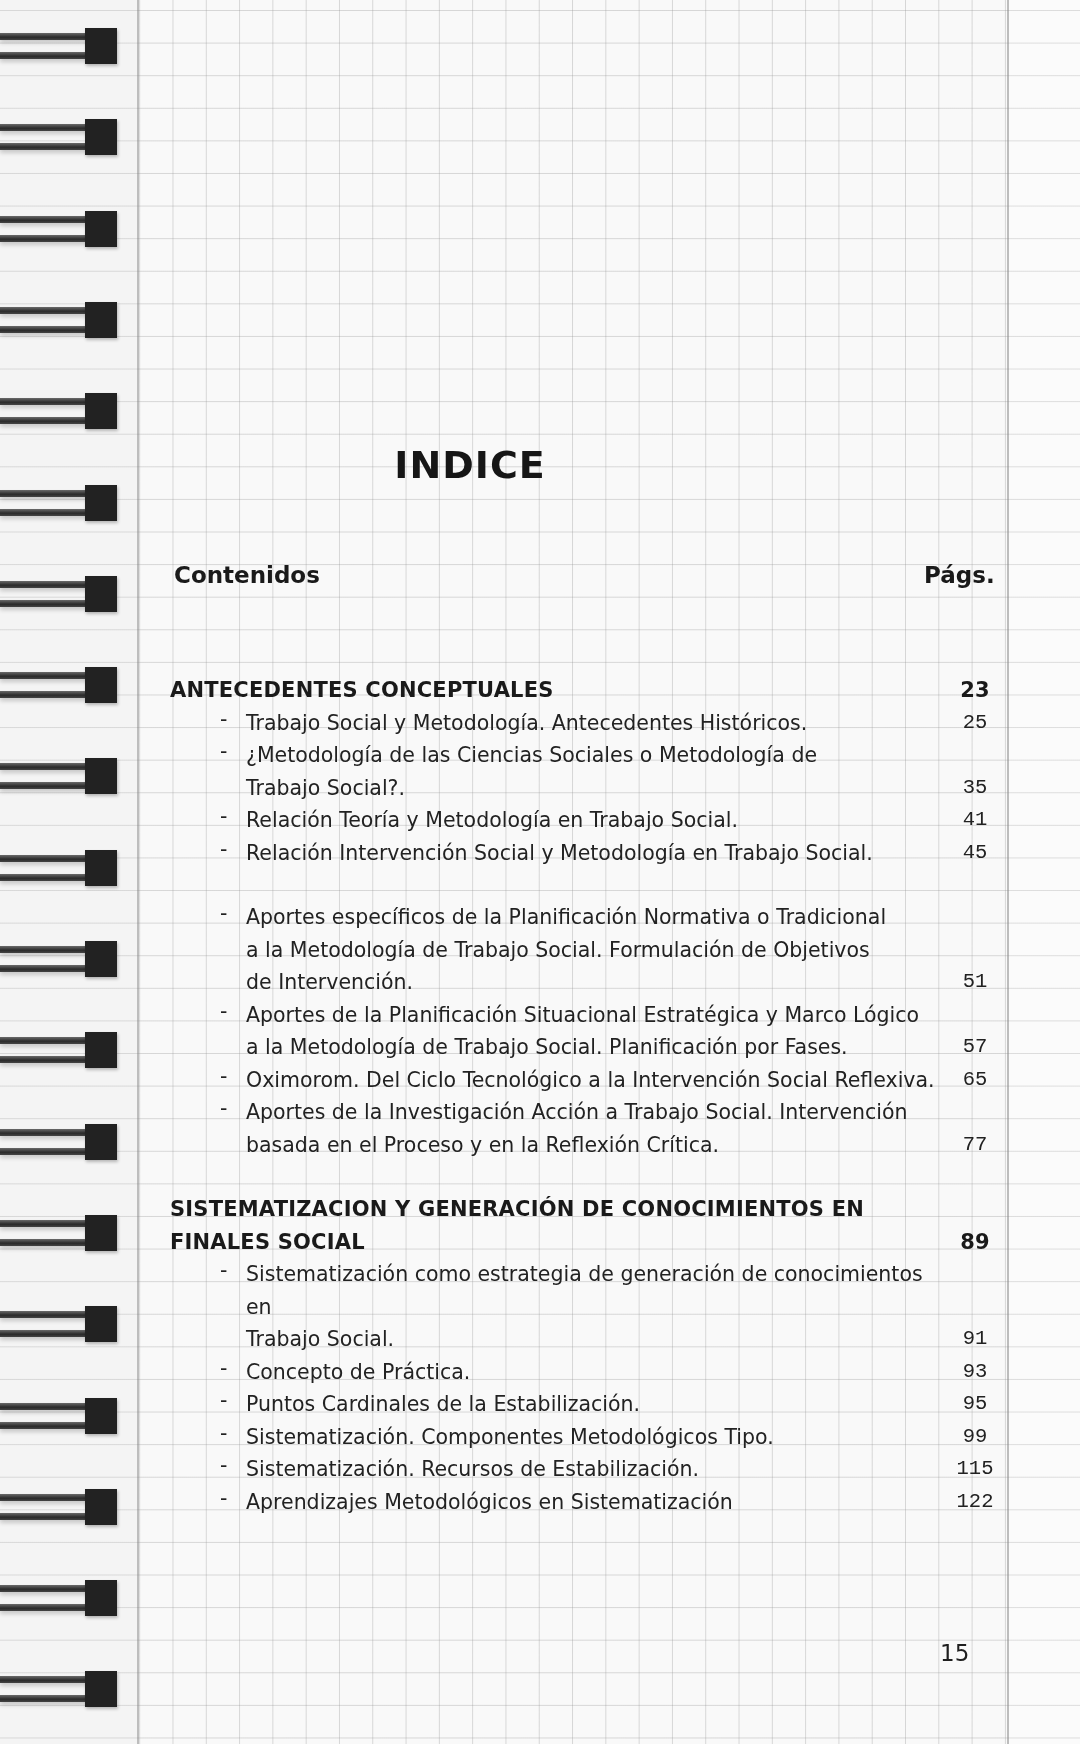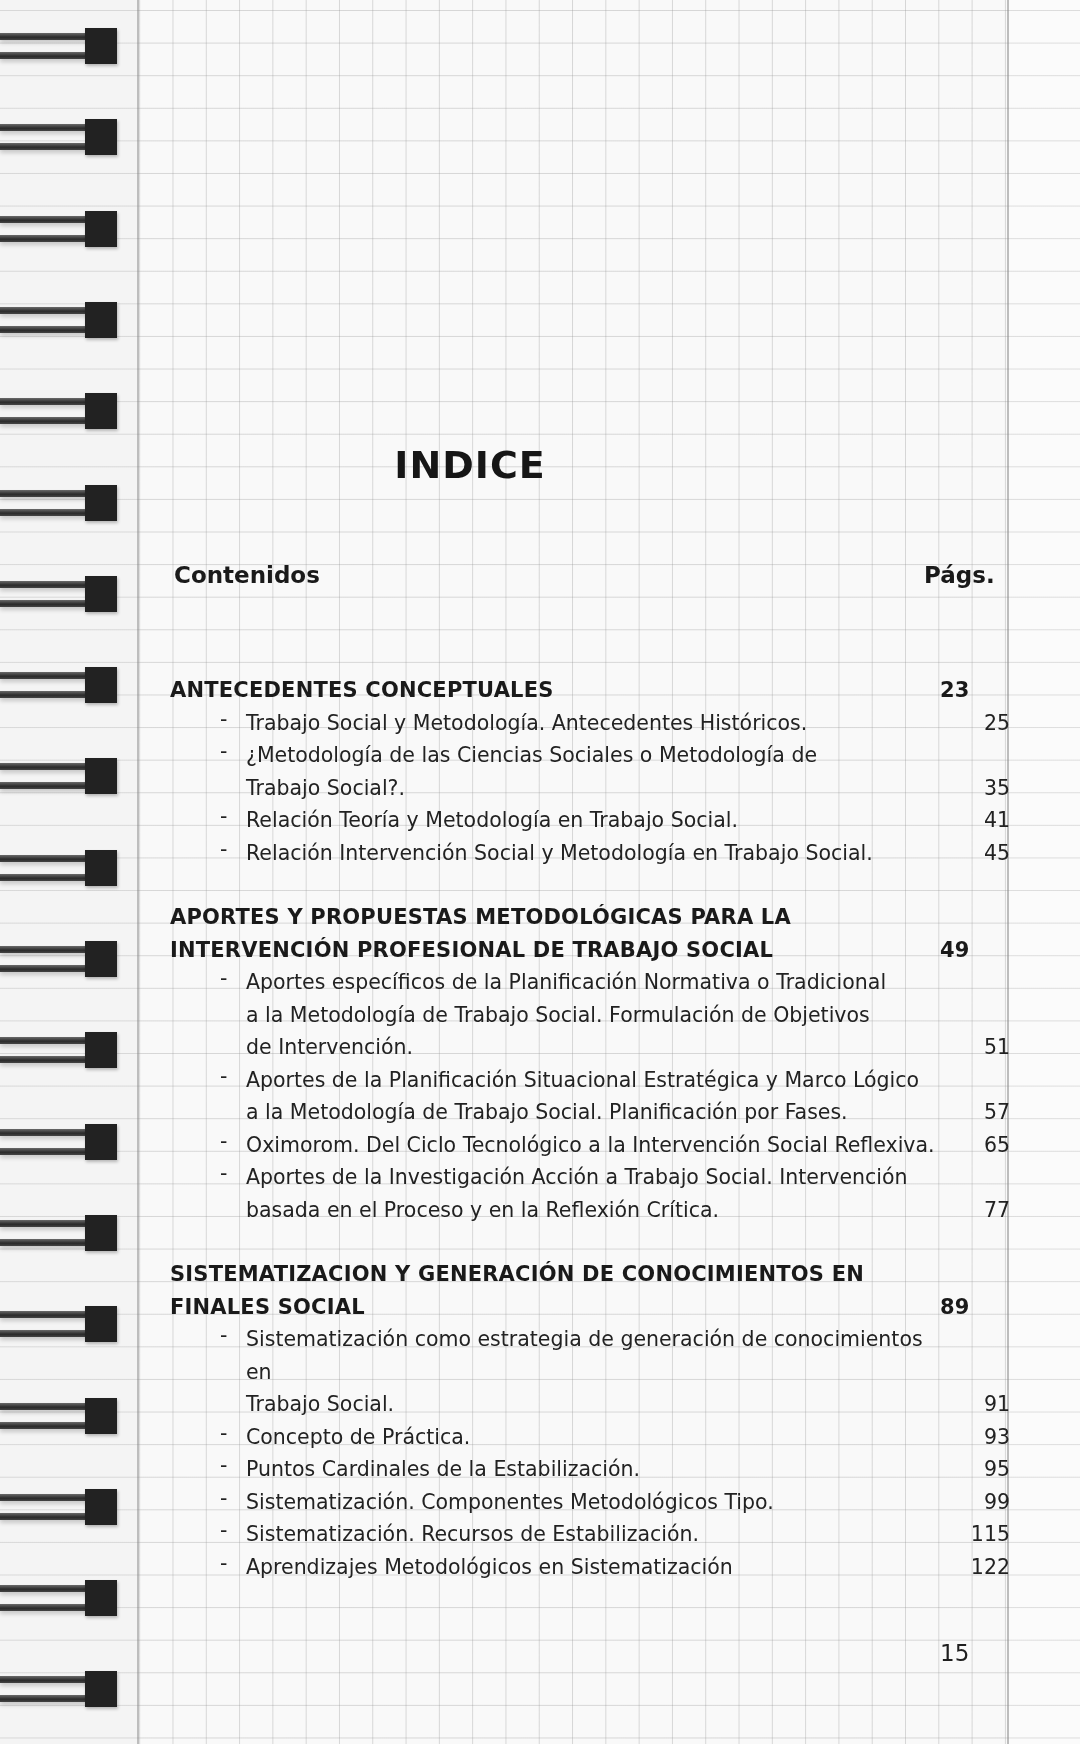"23" .row .pg { text-align: left -> center }
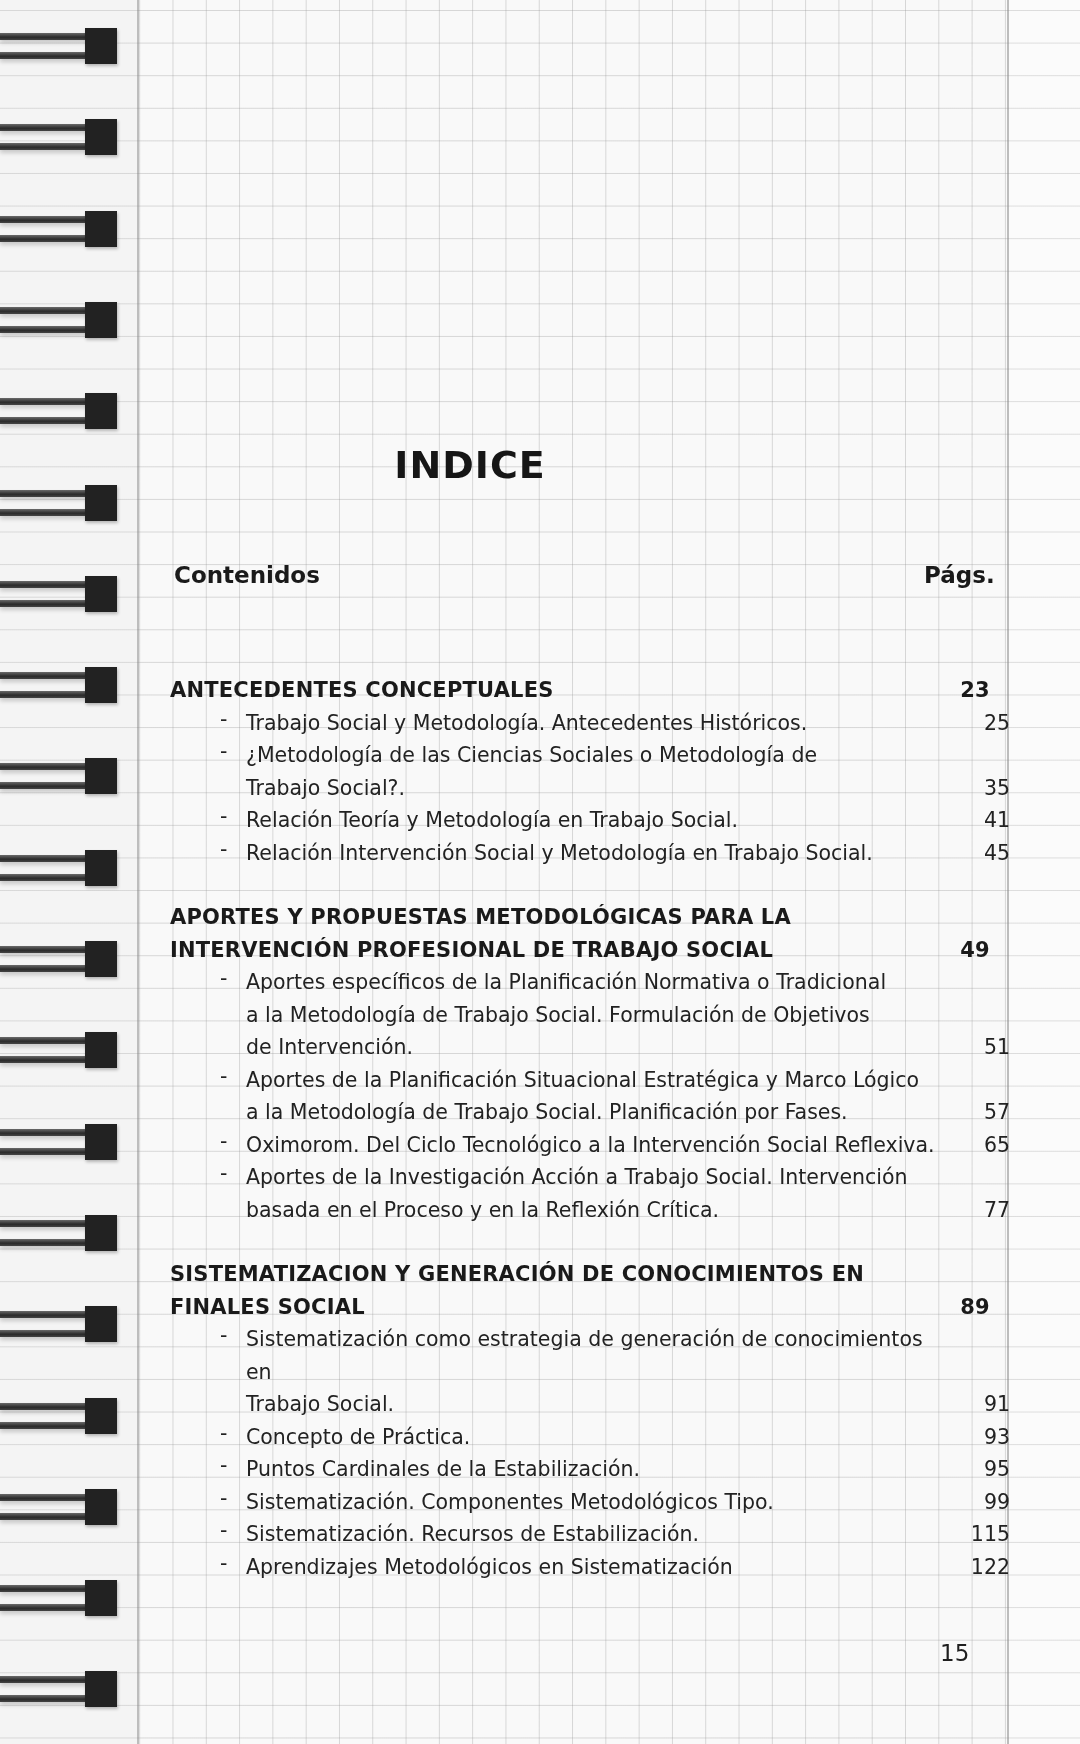"25" .item-wrap .pg { font-family: none -> Liberation Mono, monospace; text-align: right -> center }
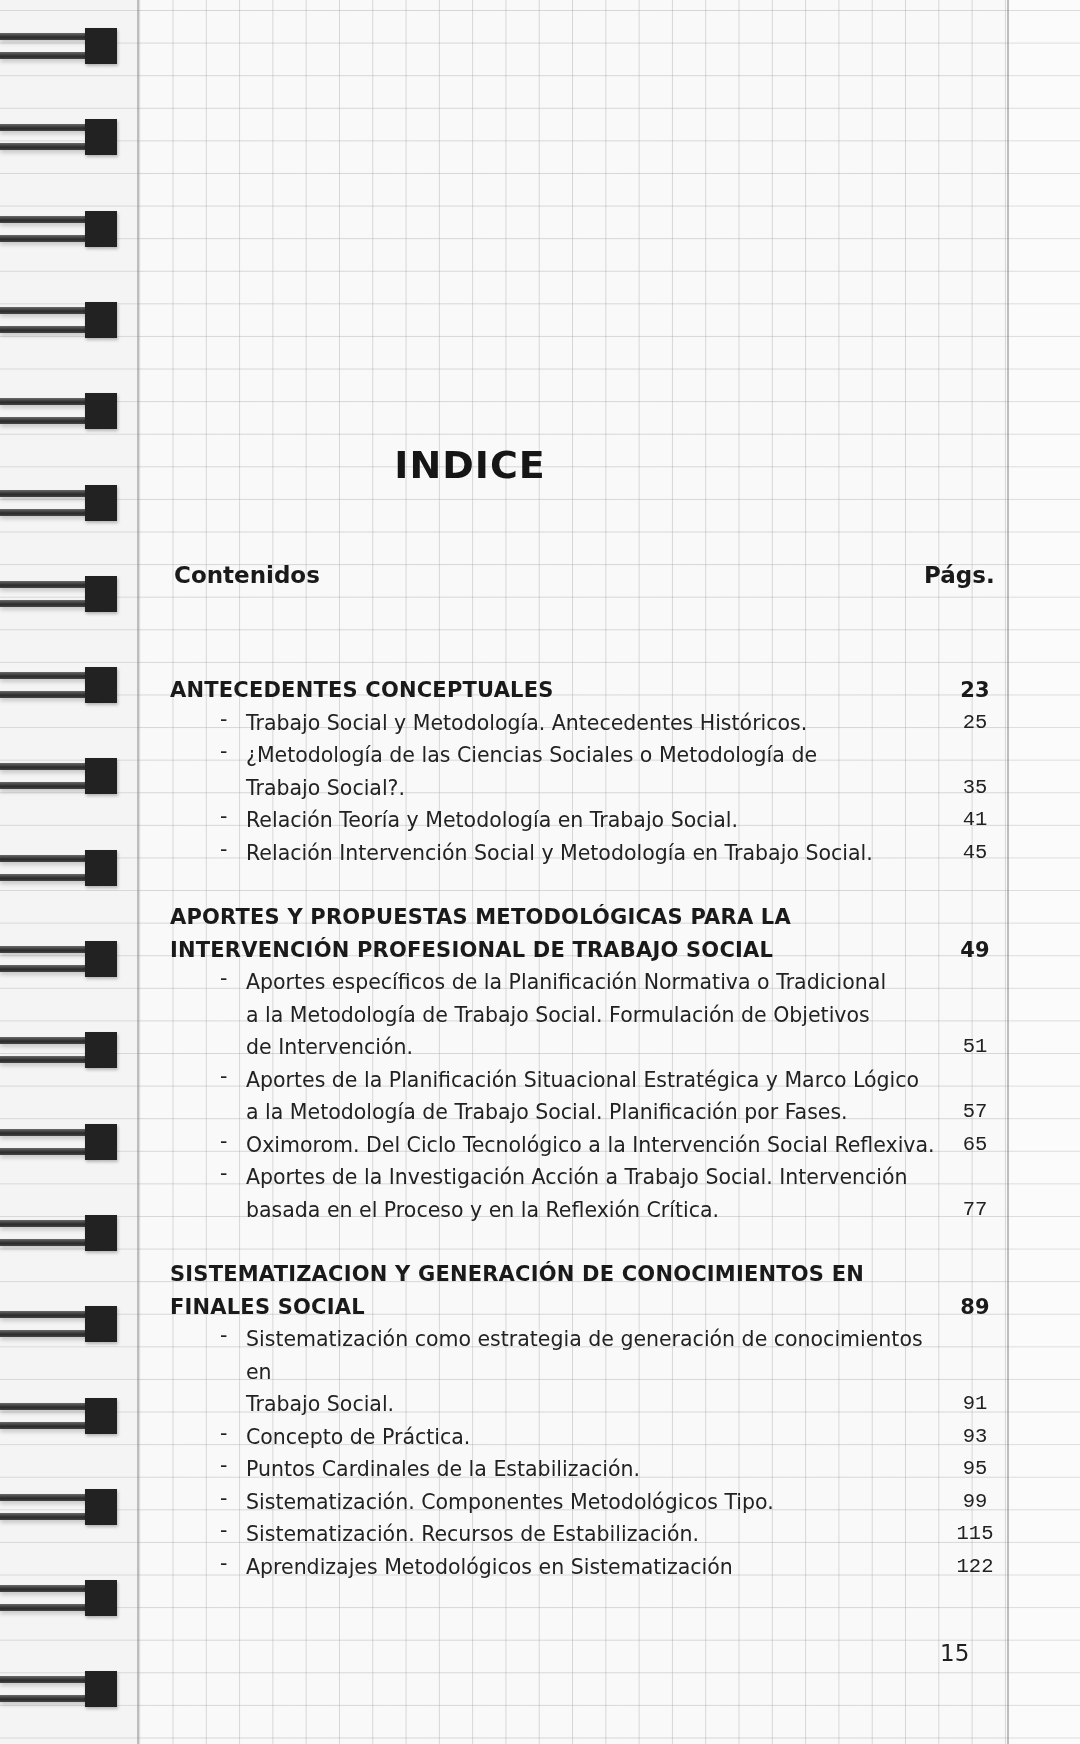"APORTES Y PROPUESTAS METODOLÓGICAS PARA" div.row { html: <div> <span>APORTES Y PROPUESTAS METODOLÓGICAS PARA LA INTERVENCIÓN PROFESIONAL DE TRABAJO SOCIAL</span> <span>49</span> </div> -> none }
